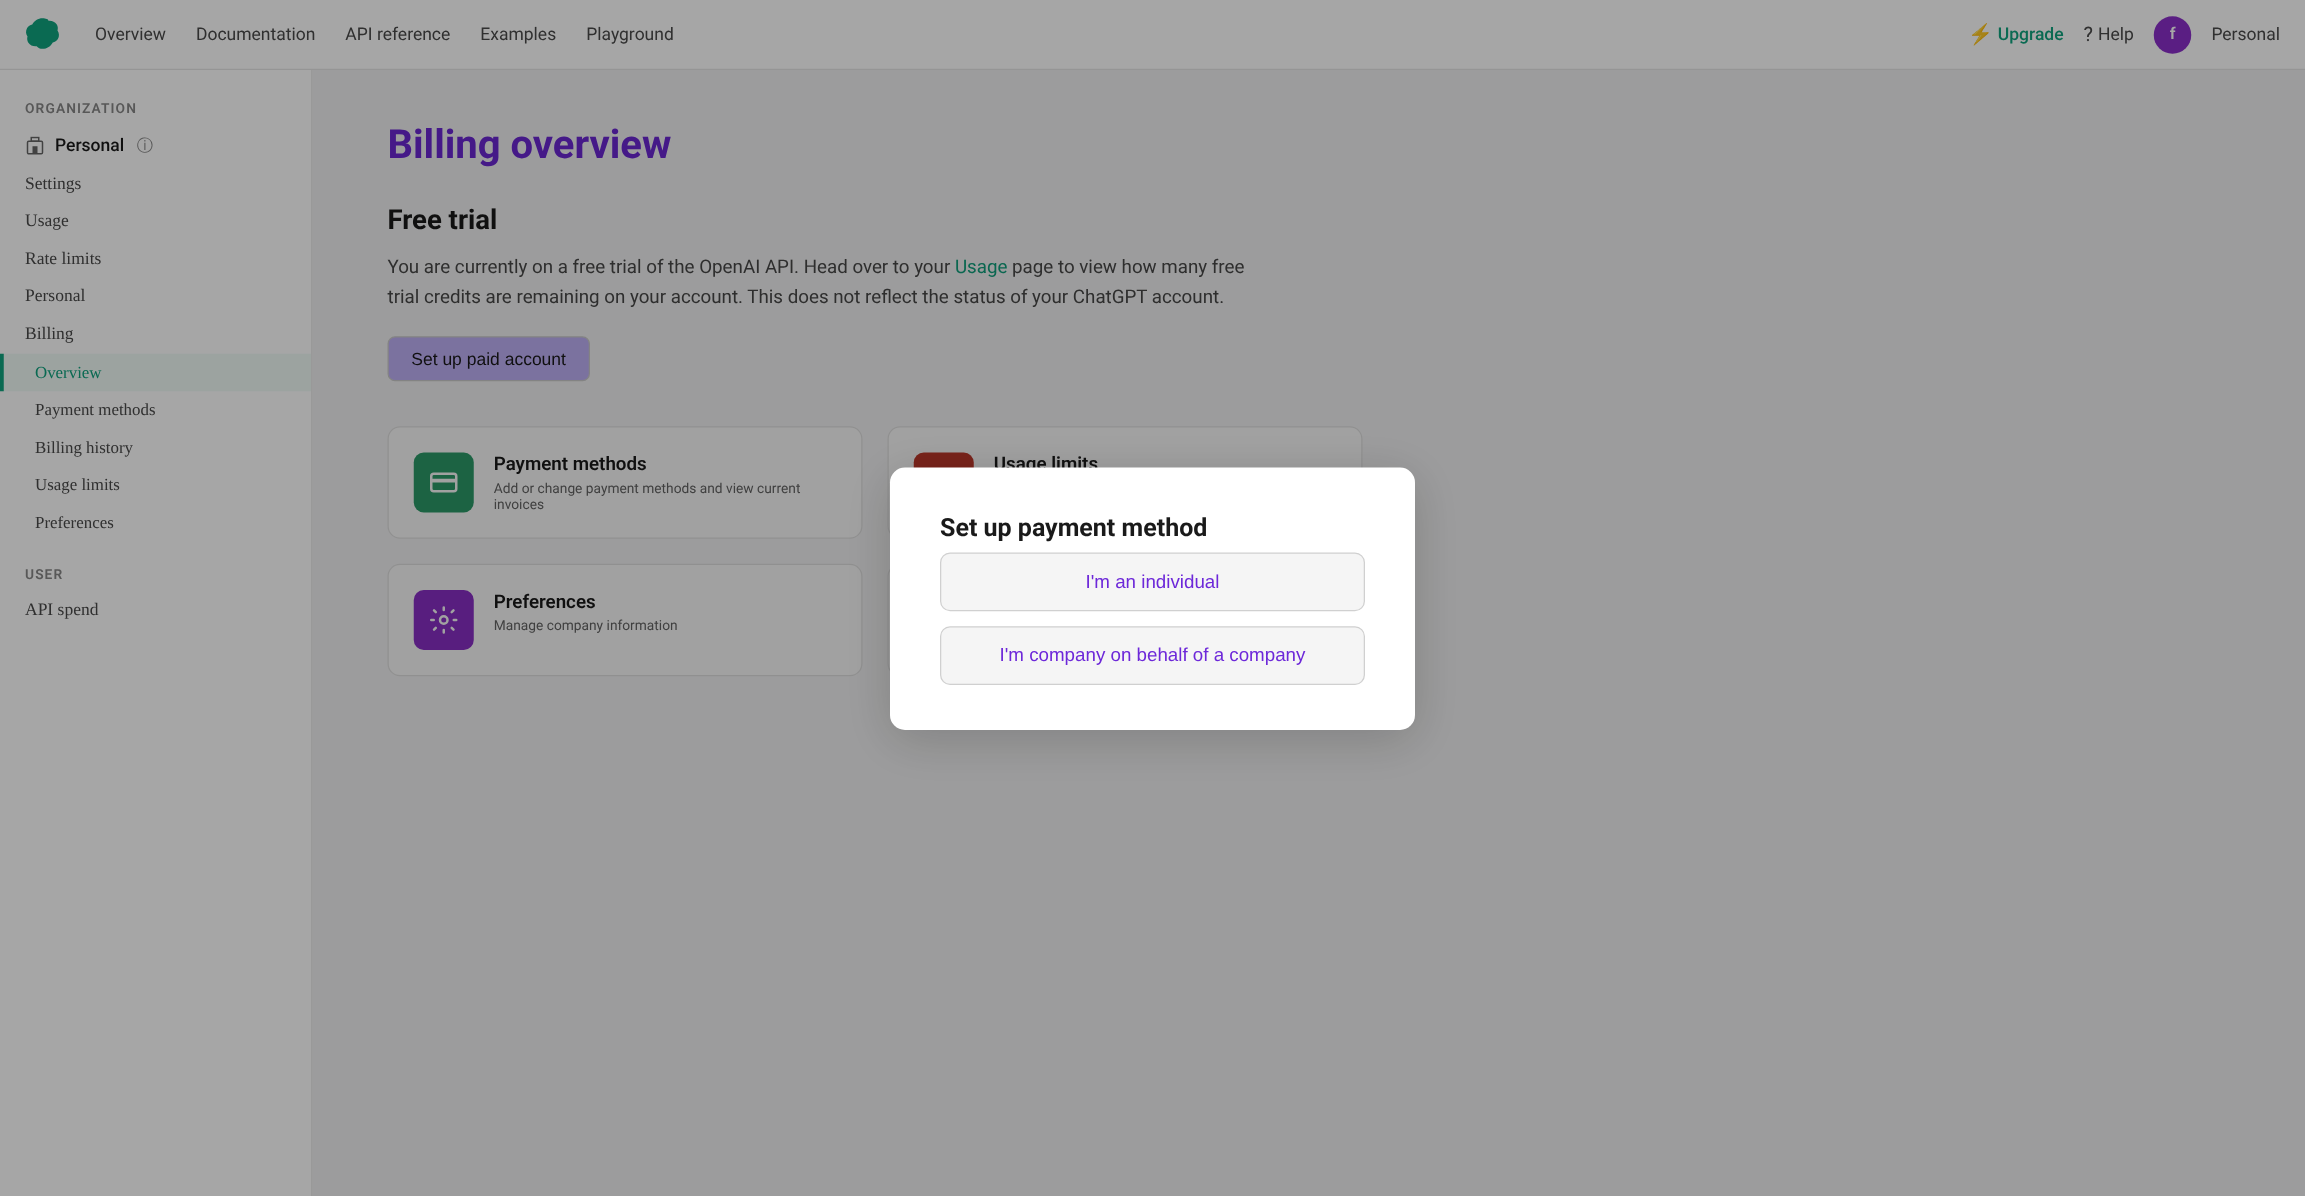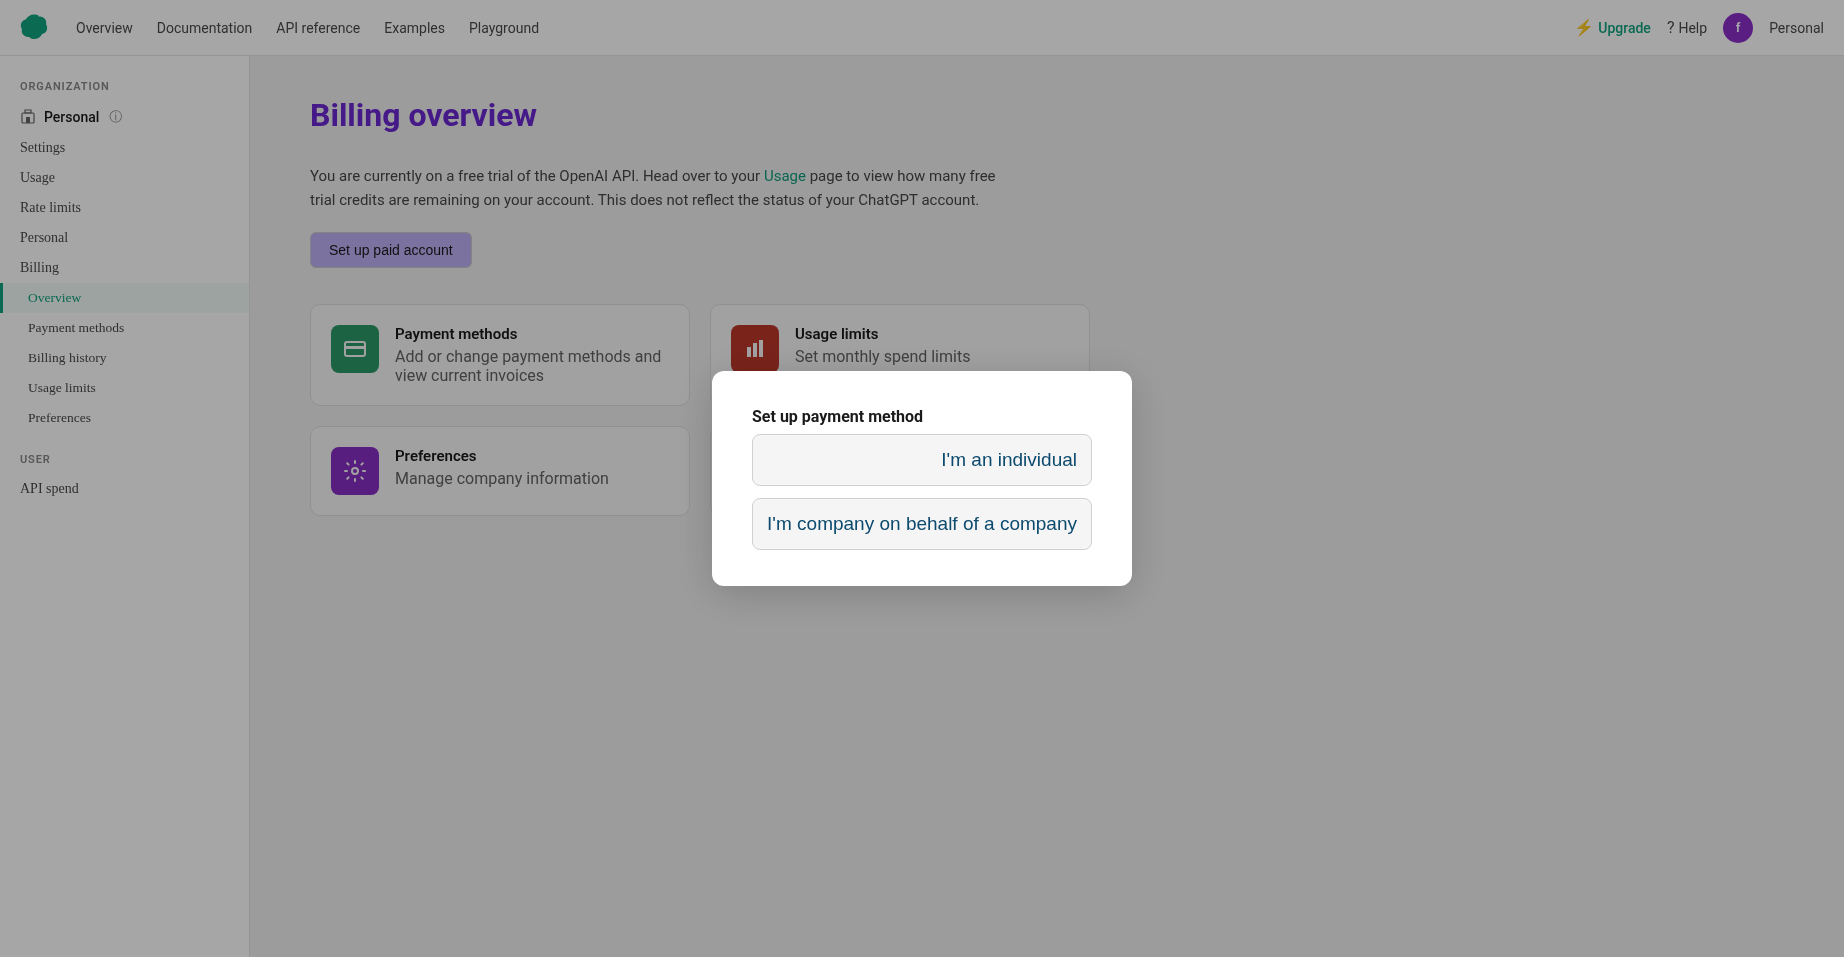"Free trial" h2.section-title { html: none -> <h2>Free trial</h2> }
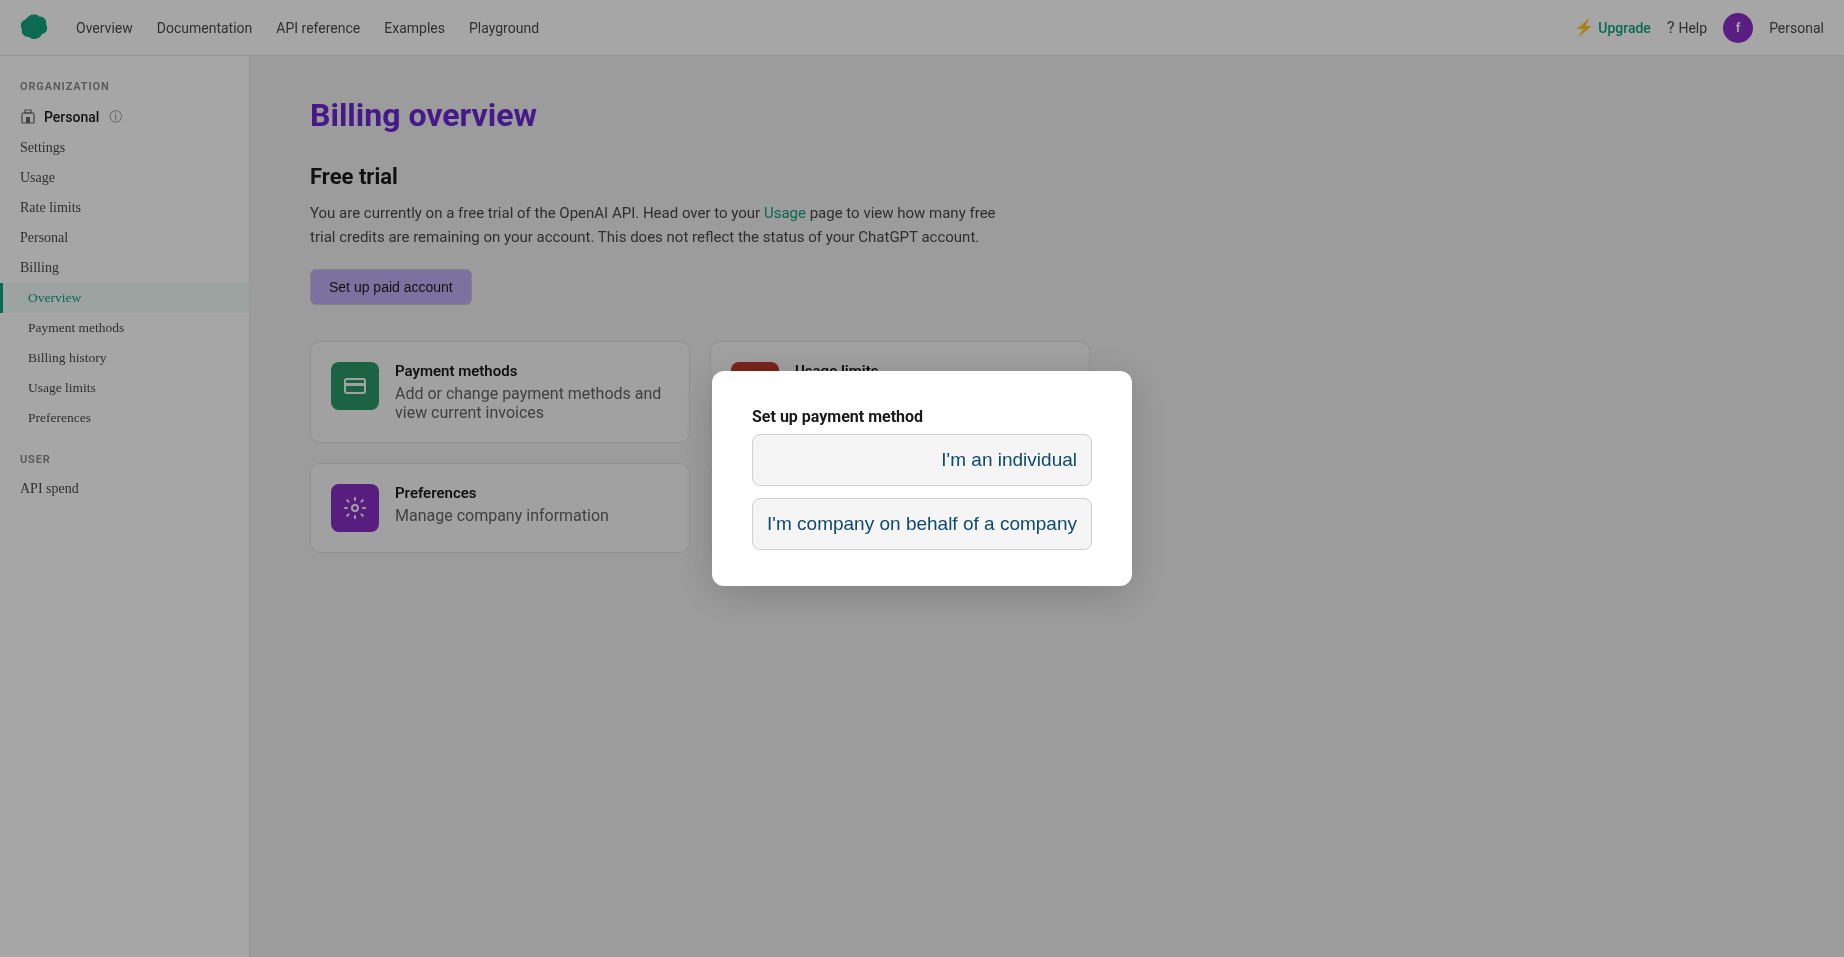"Add or change payment methods" .card-desc { font-size: 16px -> 11px }
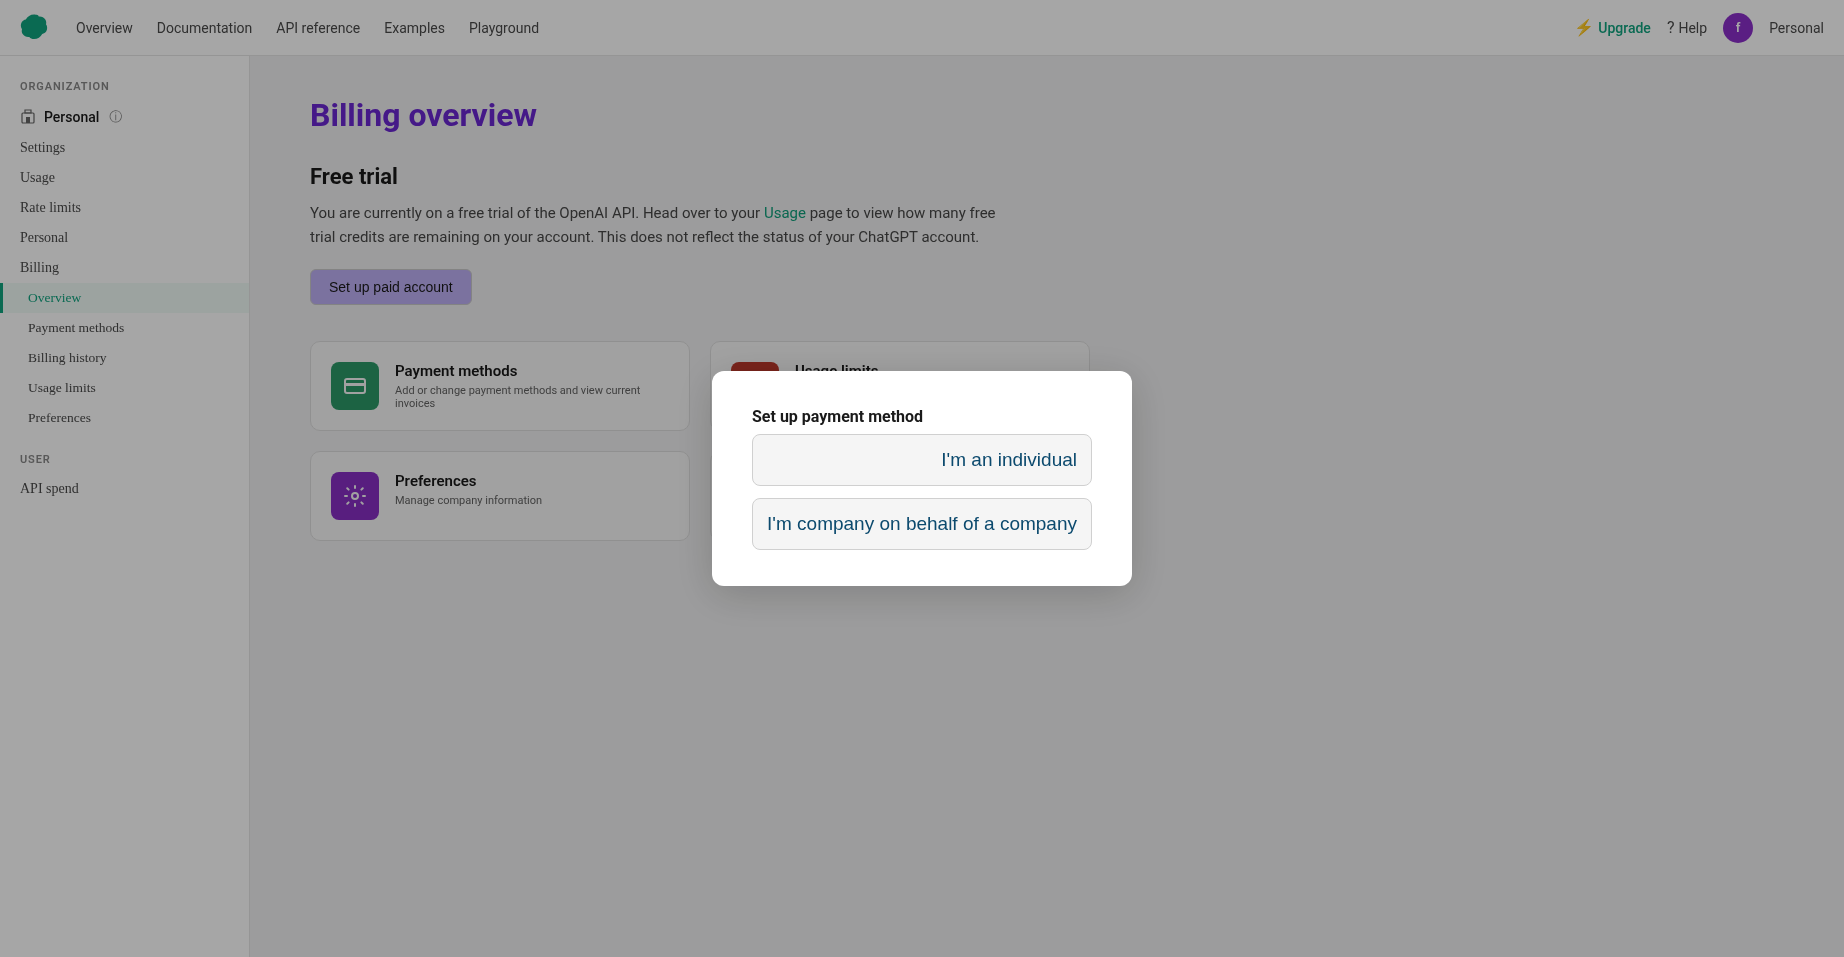"Set up payment method" .modal-title { font-size: 16px -> 20px }
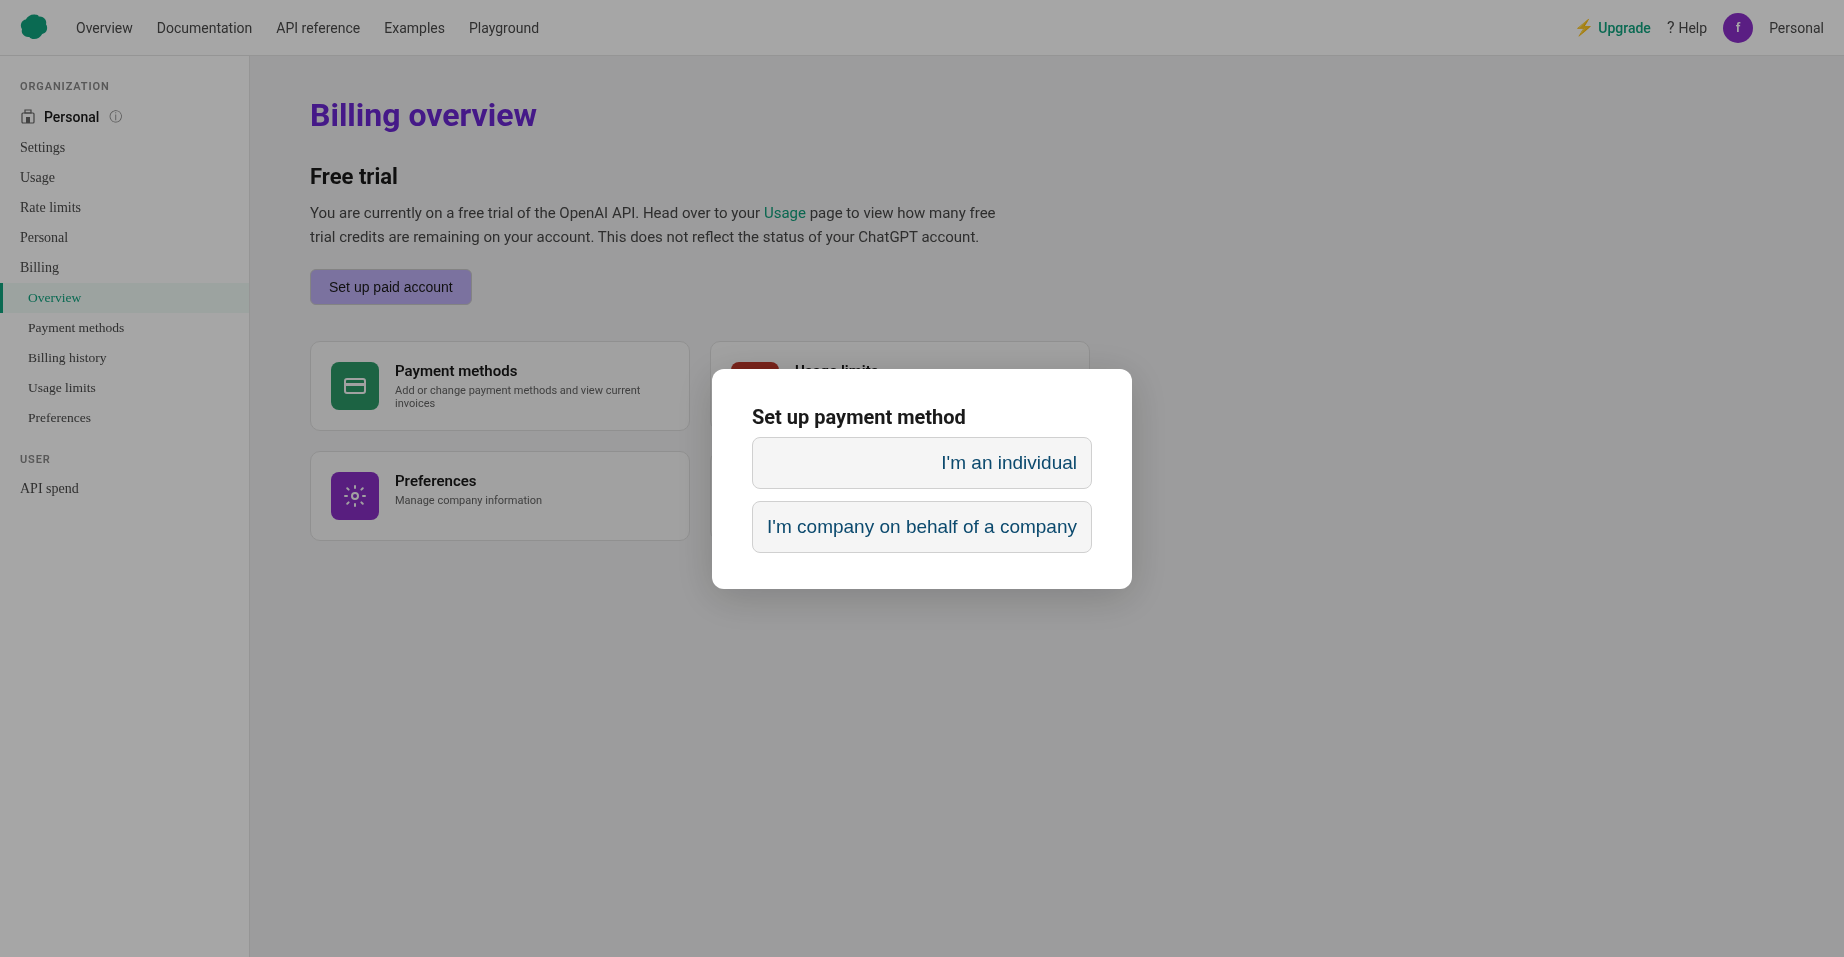"I'm an individual" .modal-btn { color: #0c4a6e -> #6d28d9; font-size: 19px -> 15px; text-align: right -> center }
